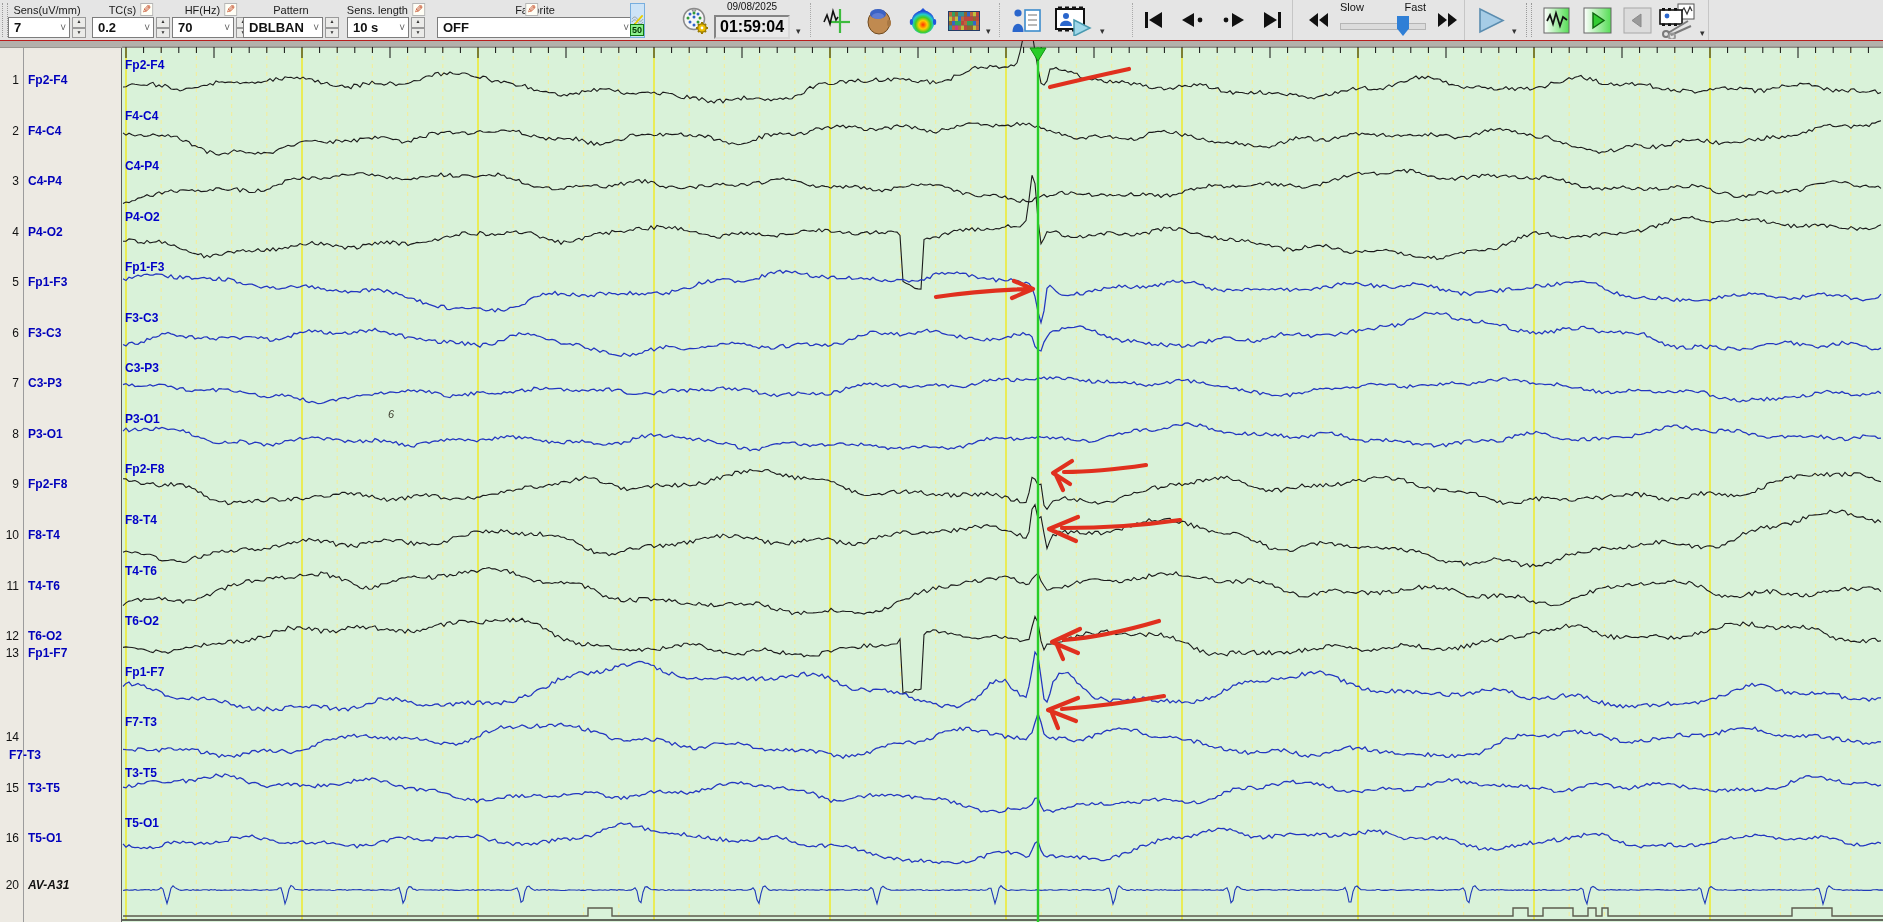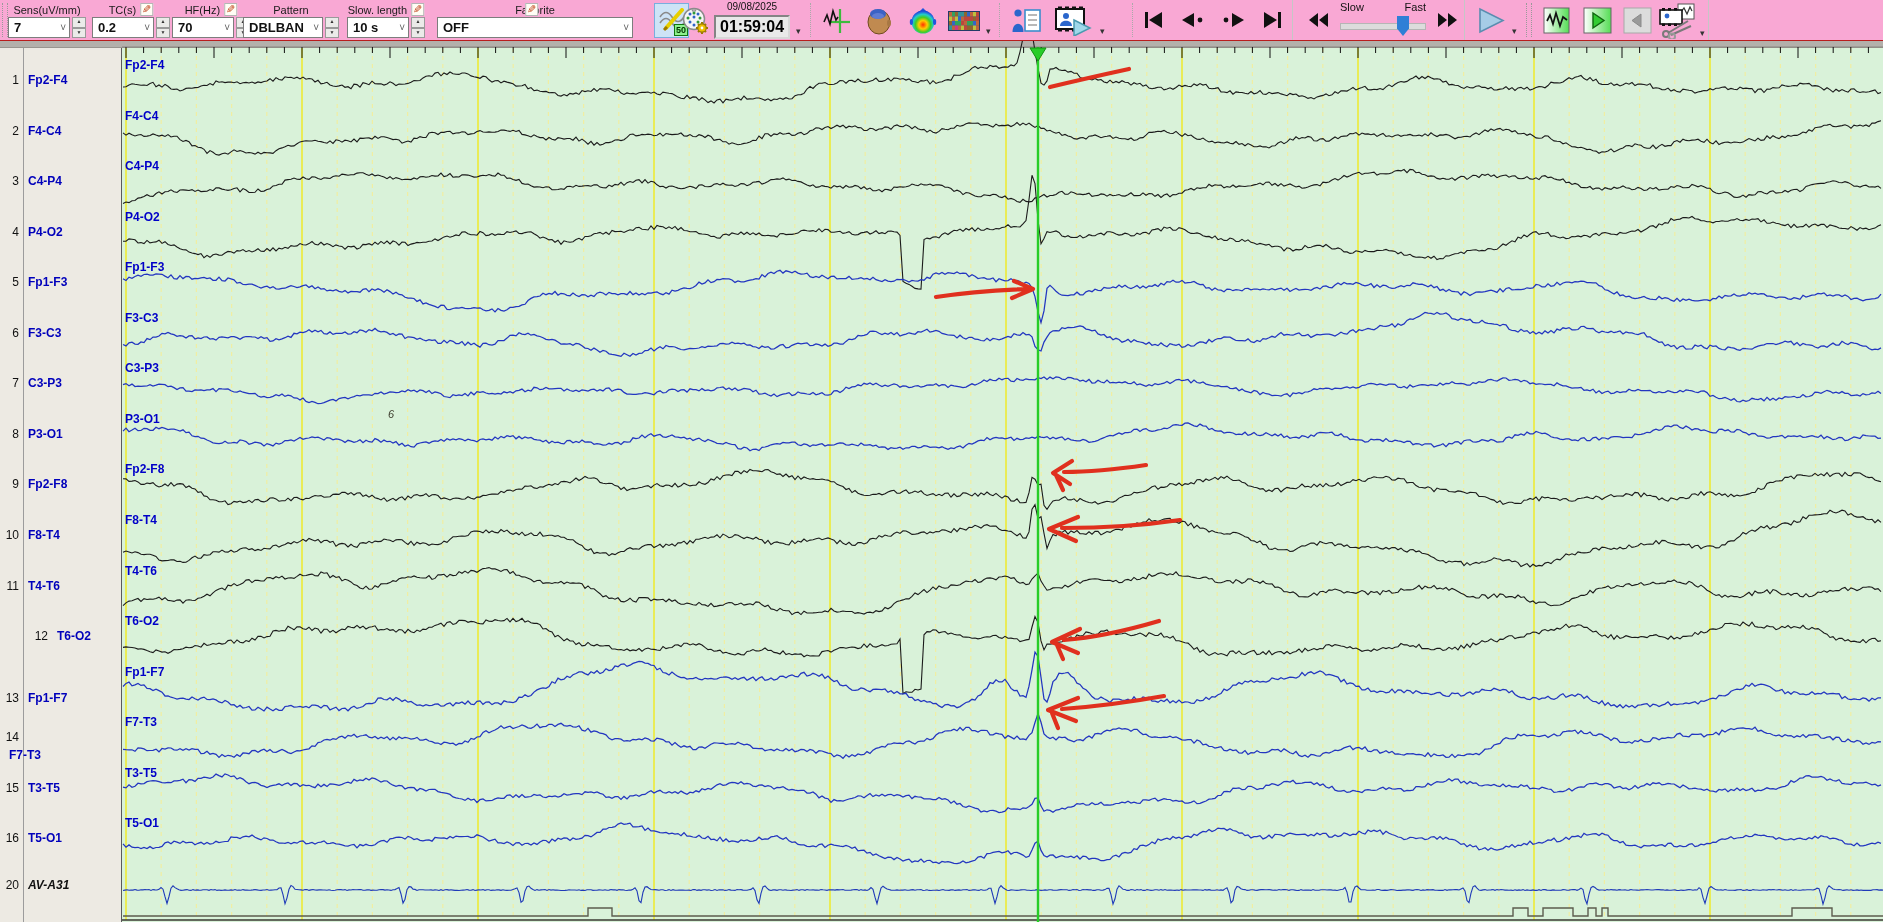"Sens(uV/mm)" .tb { background: #f9a8d4 -> #e5e5e5 }
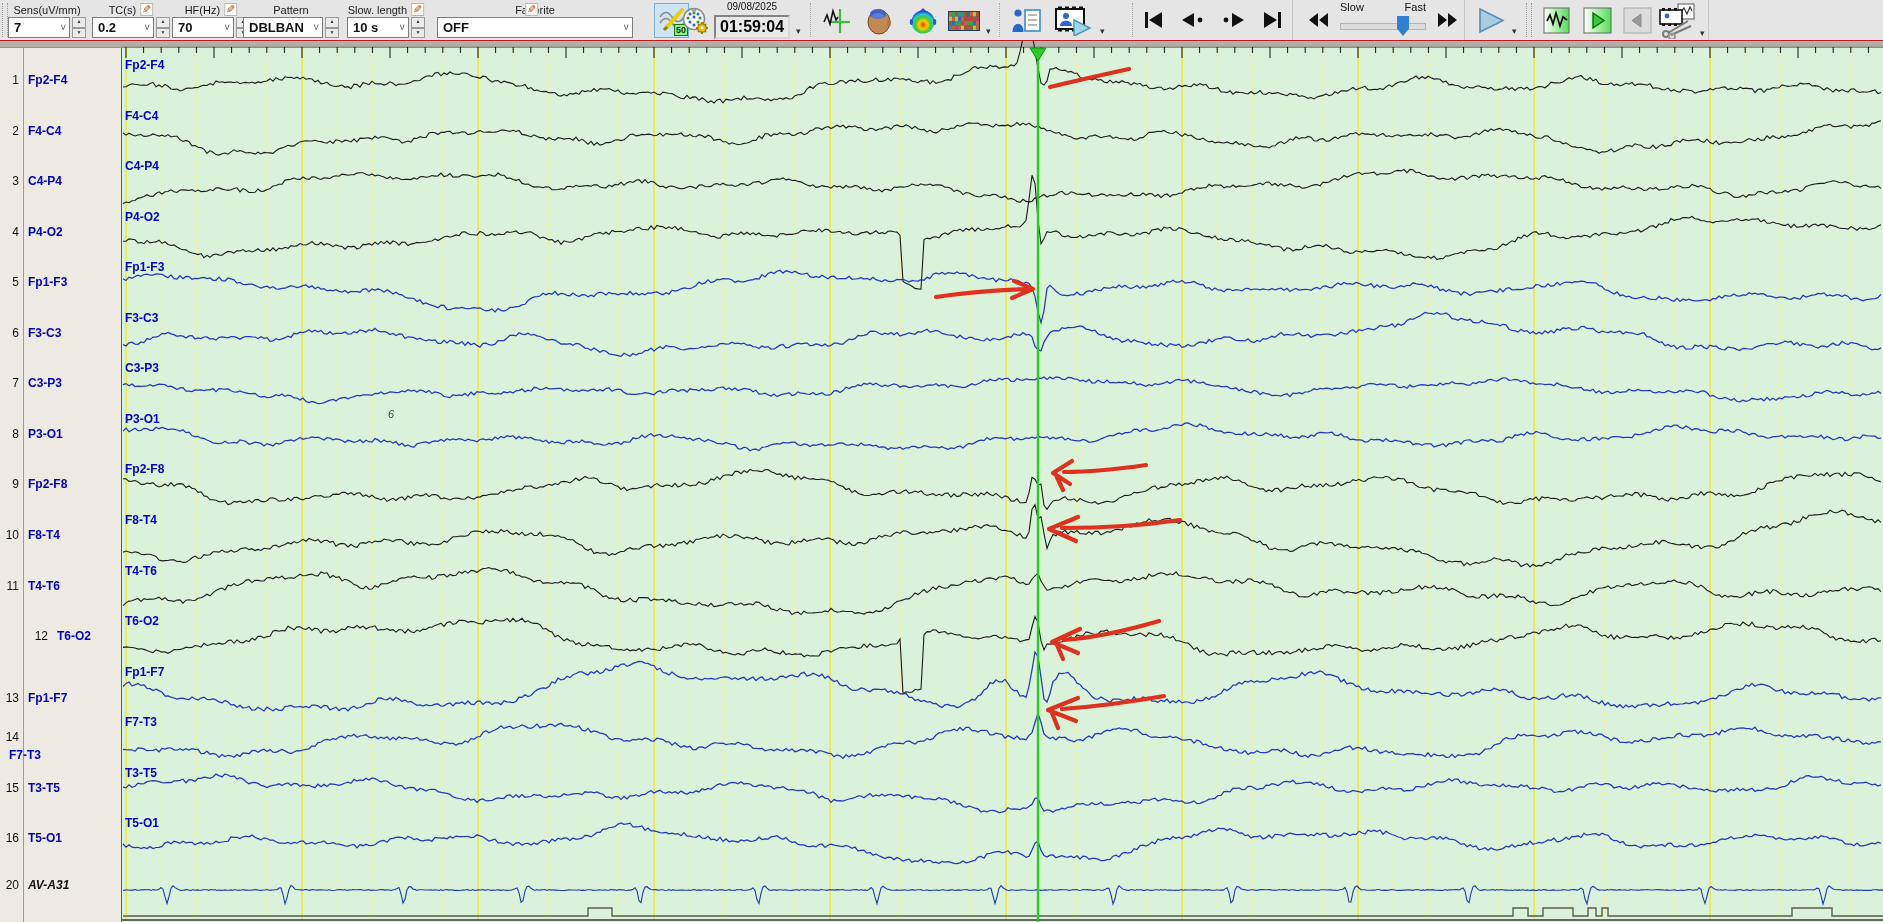"Slow. length" span { text: Slow -> Sens }
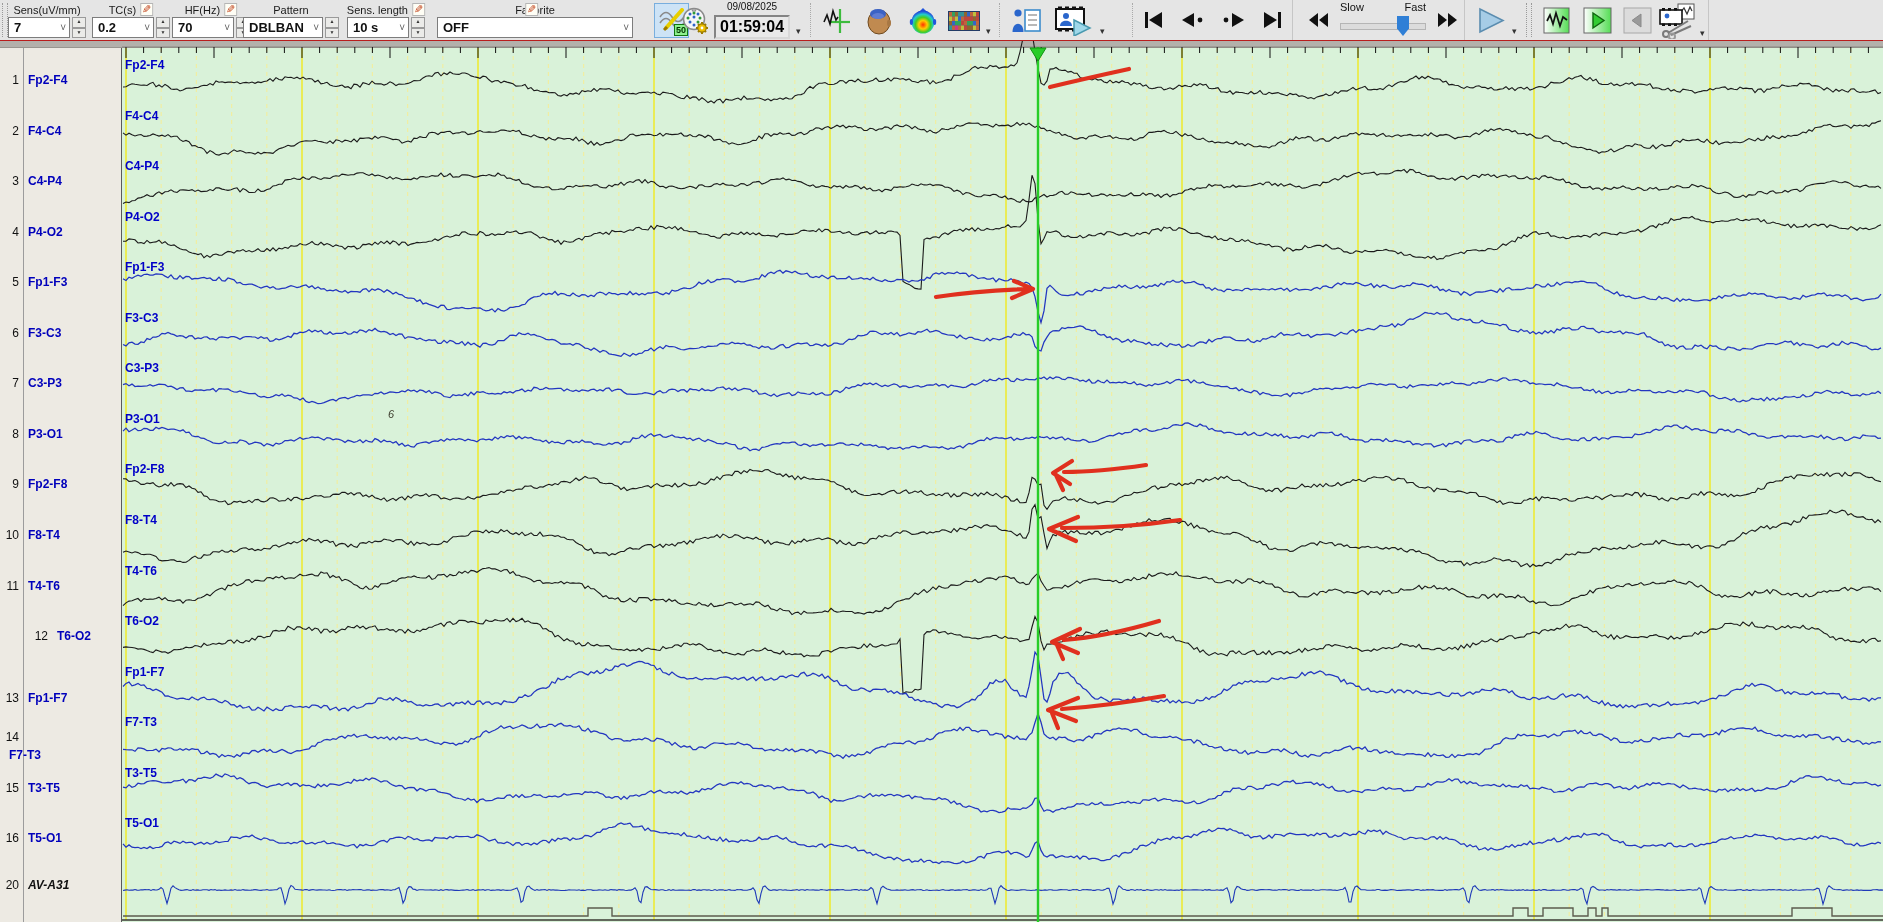"50" button.tbtn { left: 654px -> 630px; width: 35px -> 15px }
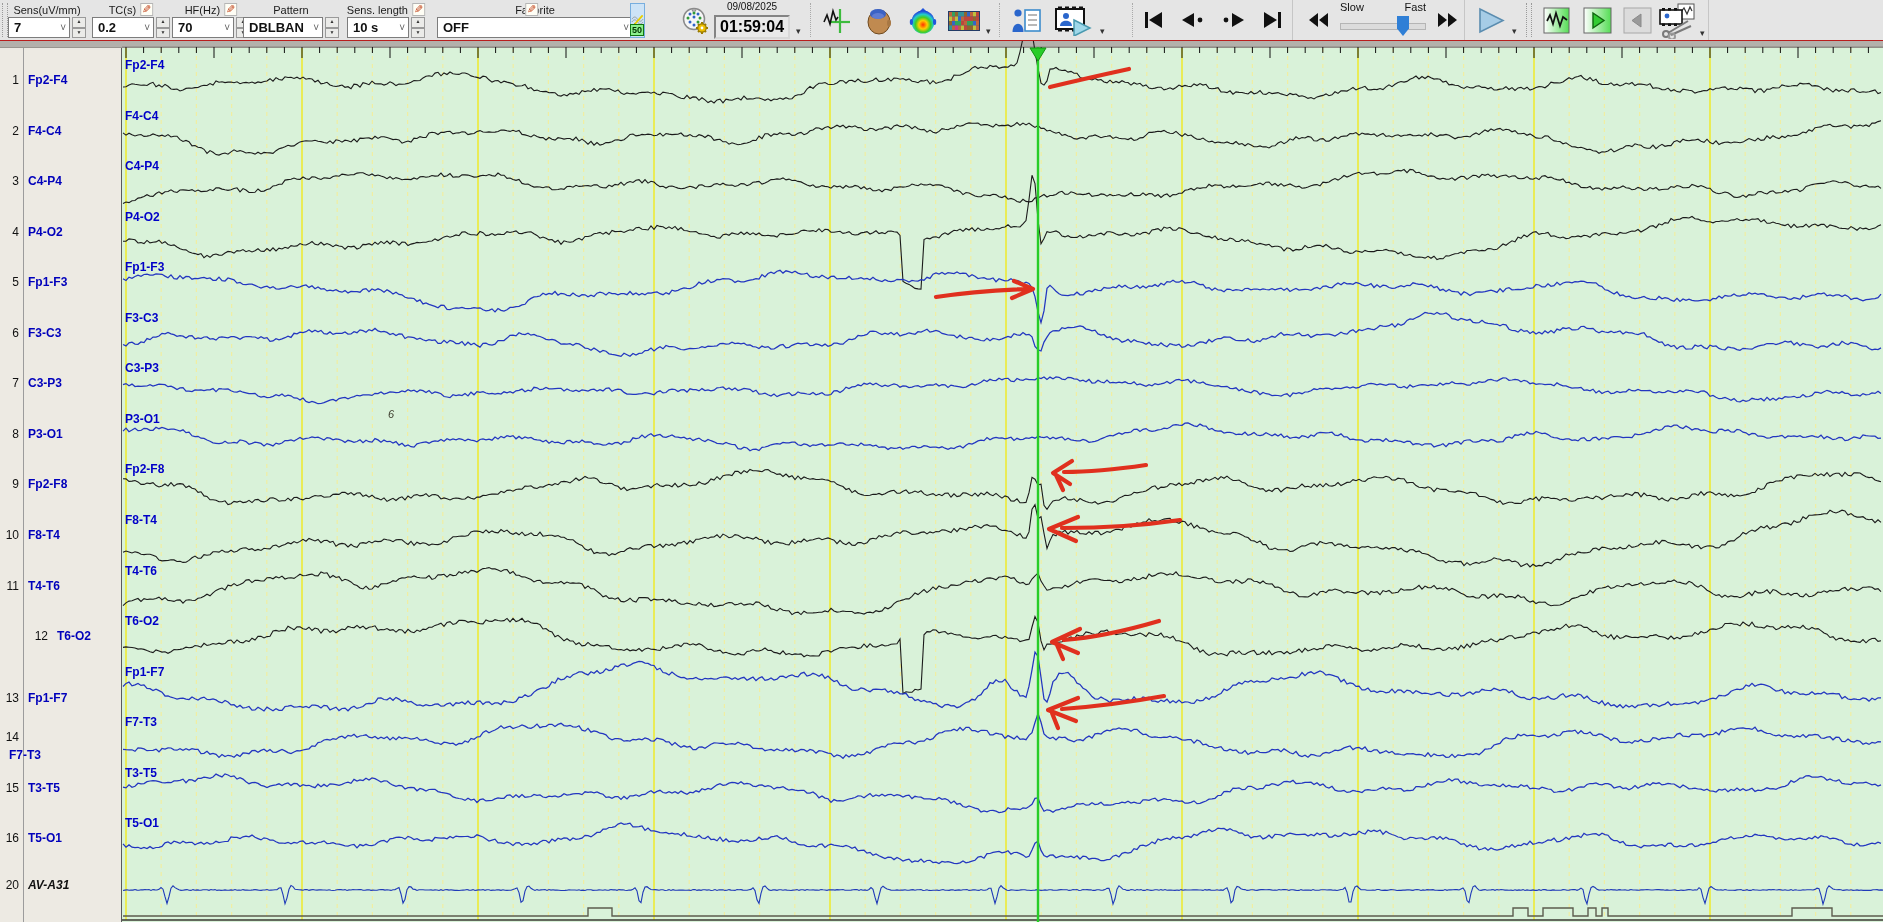"12" div.sbrow { justify-content: center -> none }
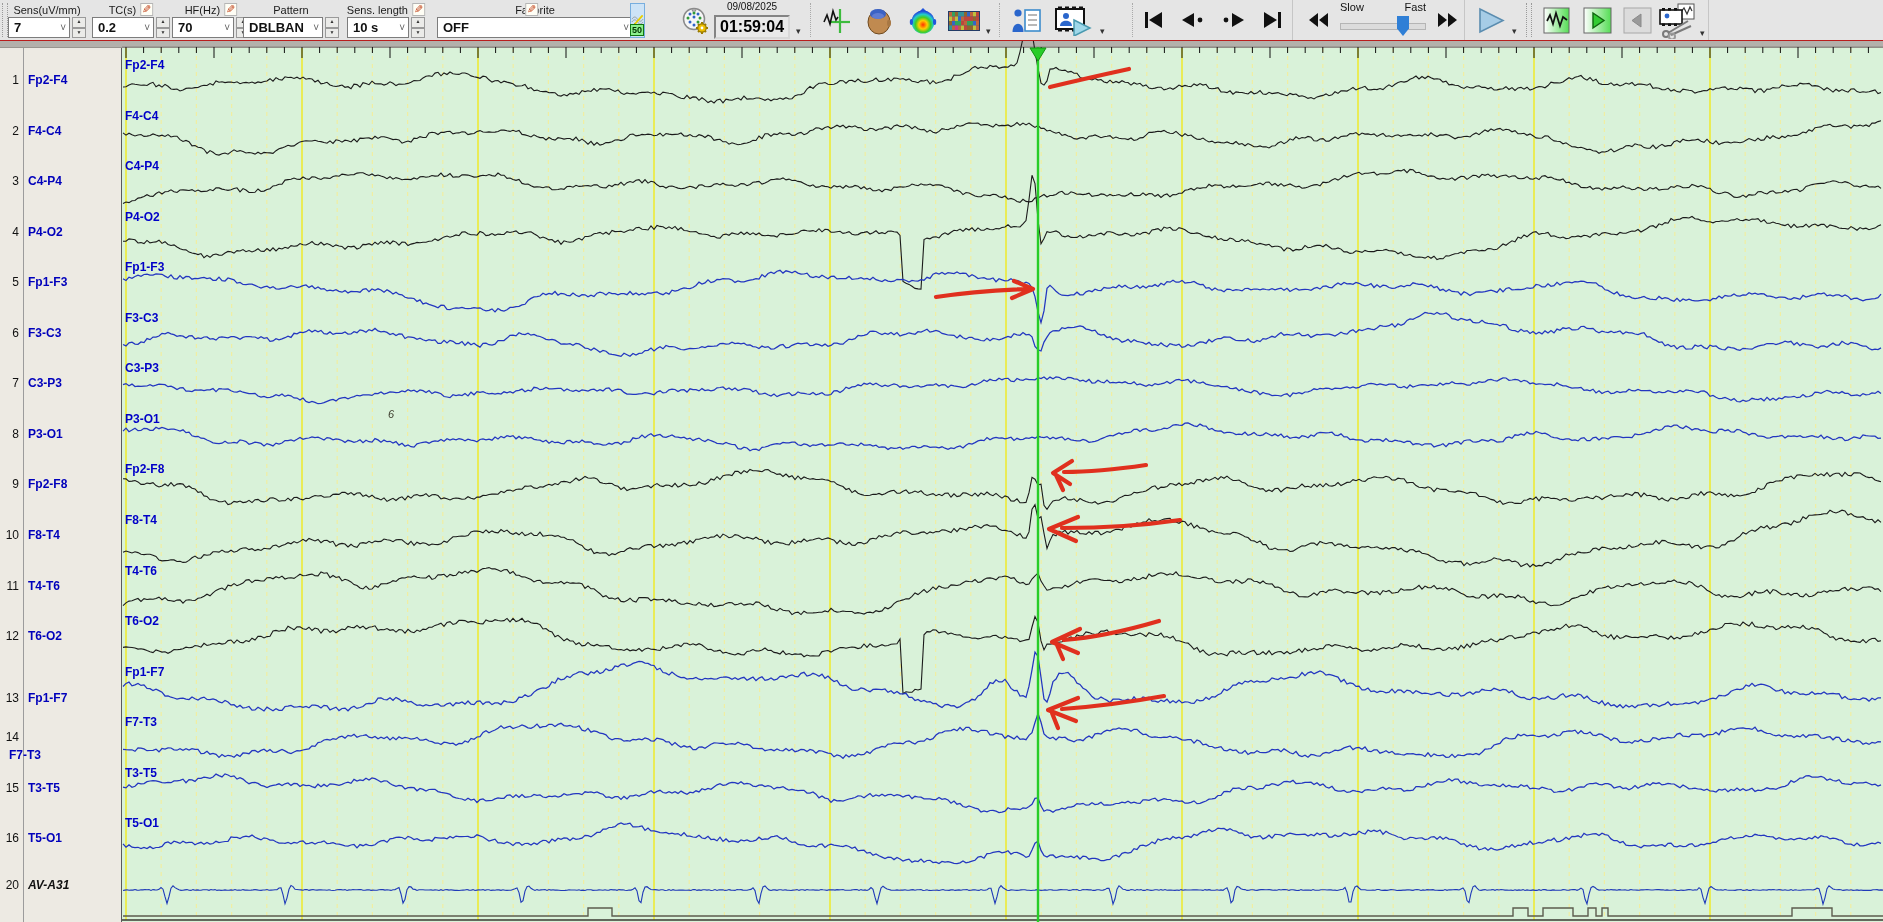"13" div.sbrow { top: 641px -> 596px }
